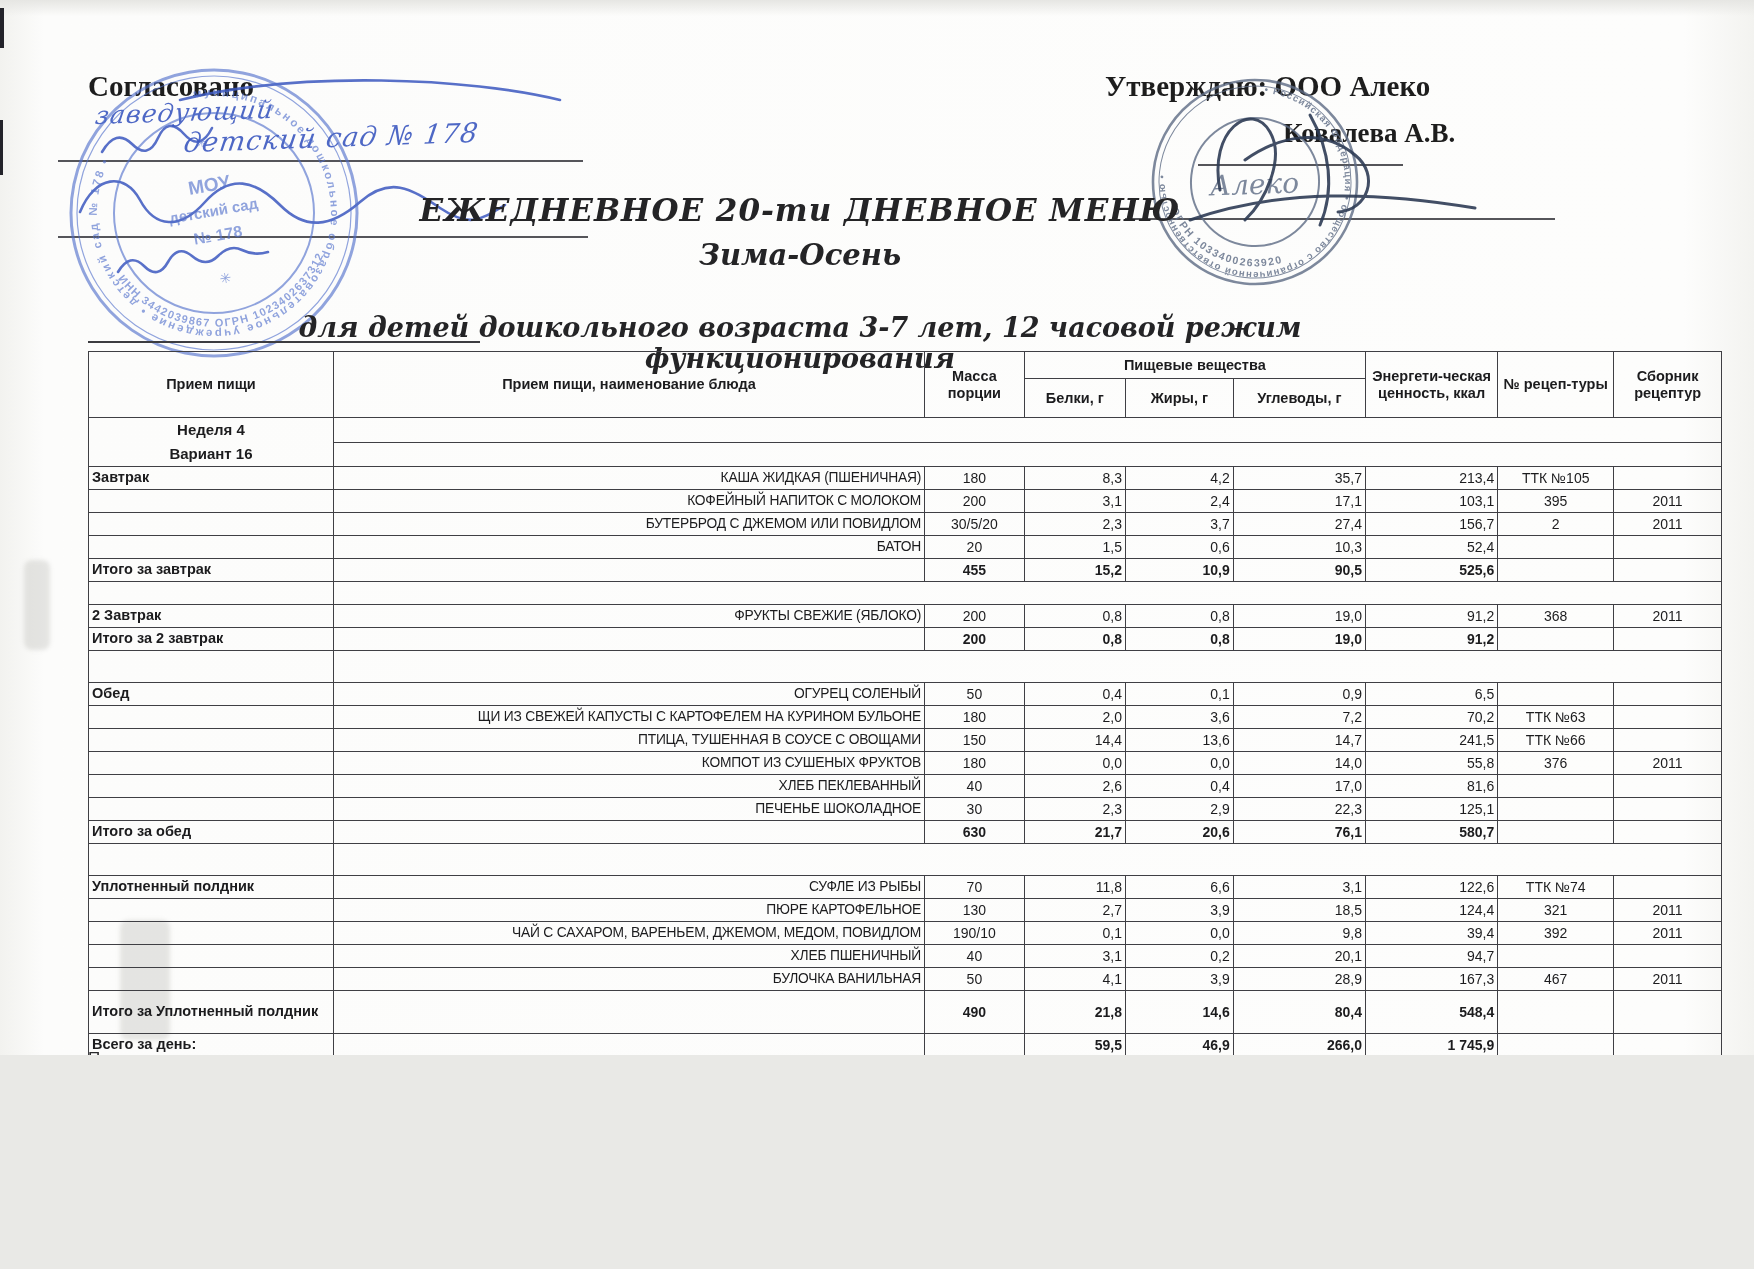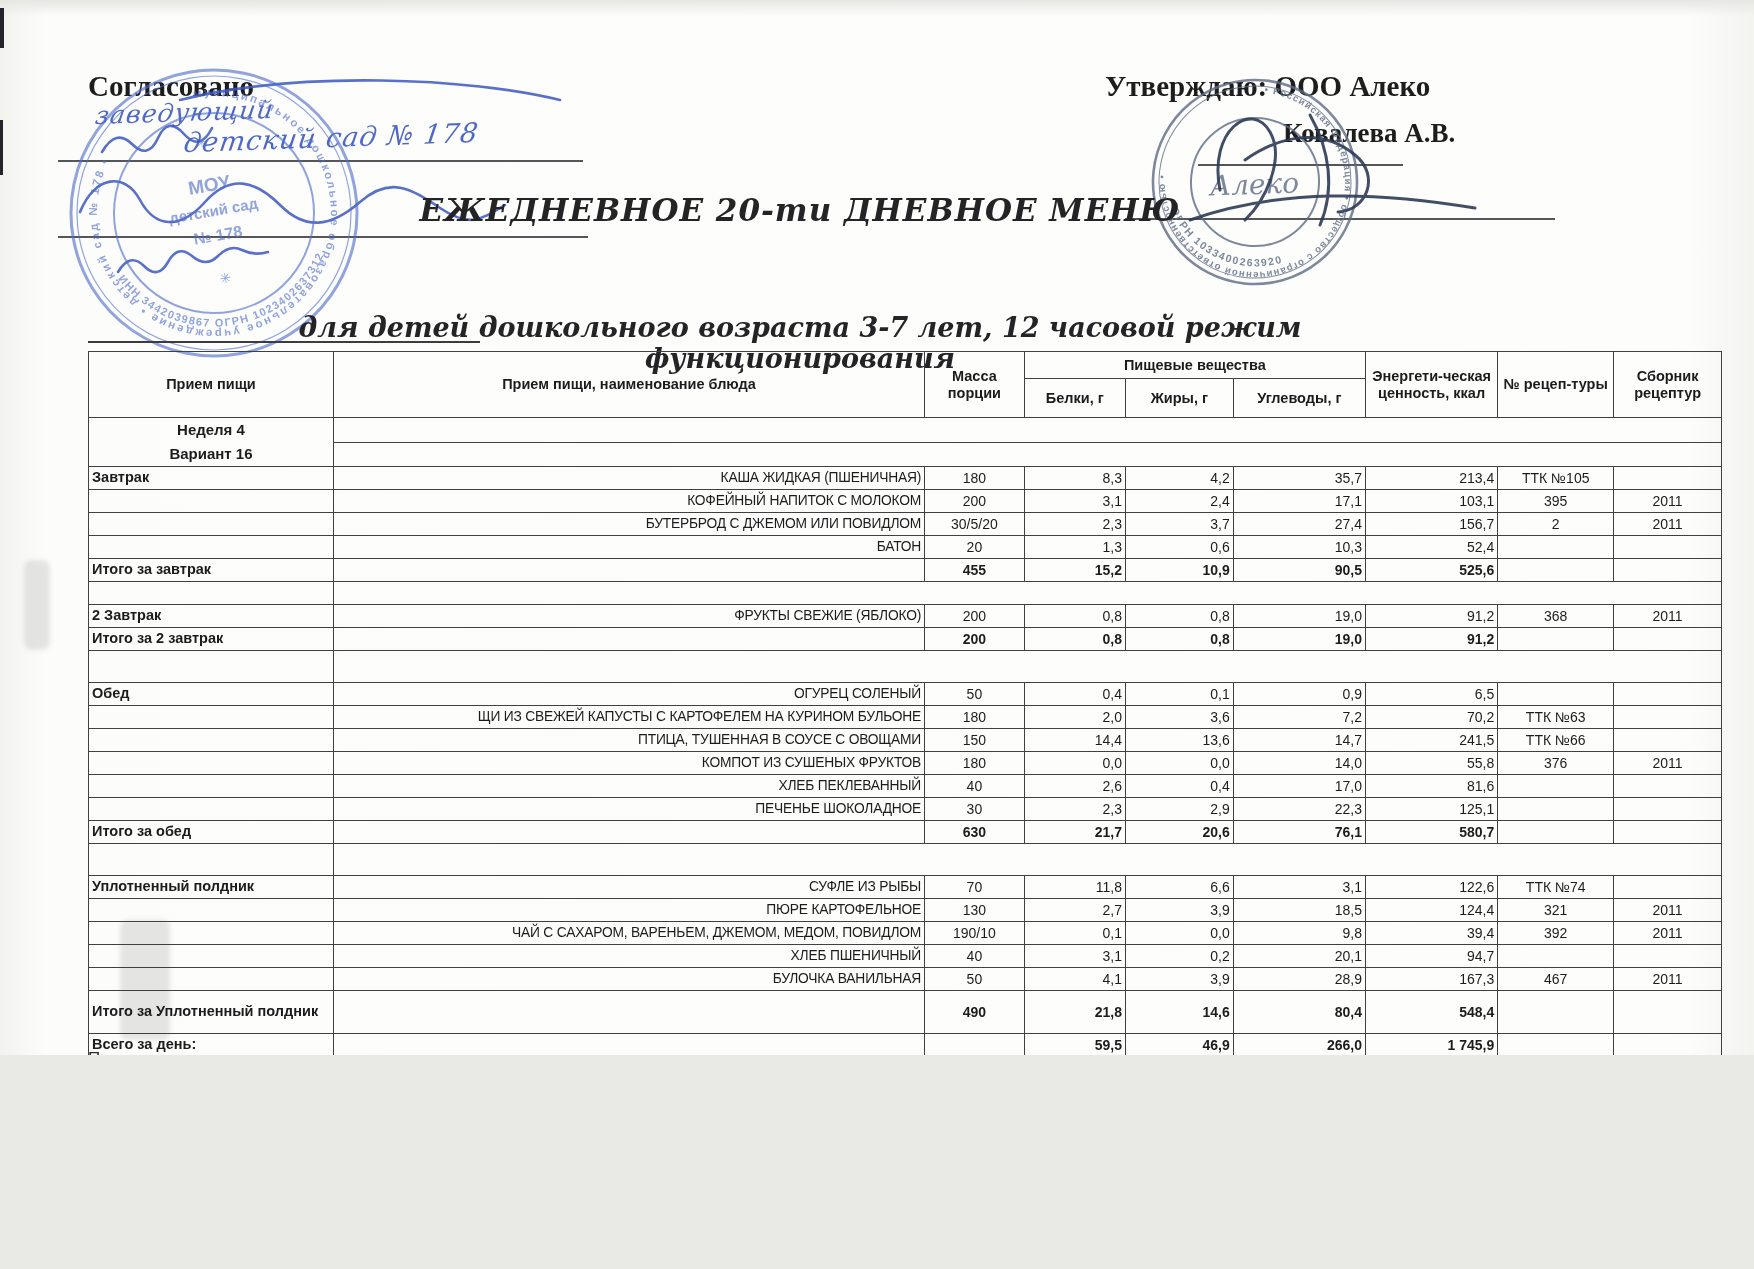"Зима-Осень" div.title { html: none -> <div>Зима-Осень</div> }
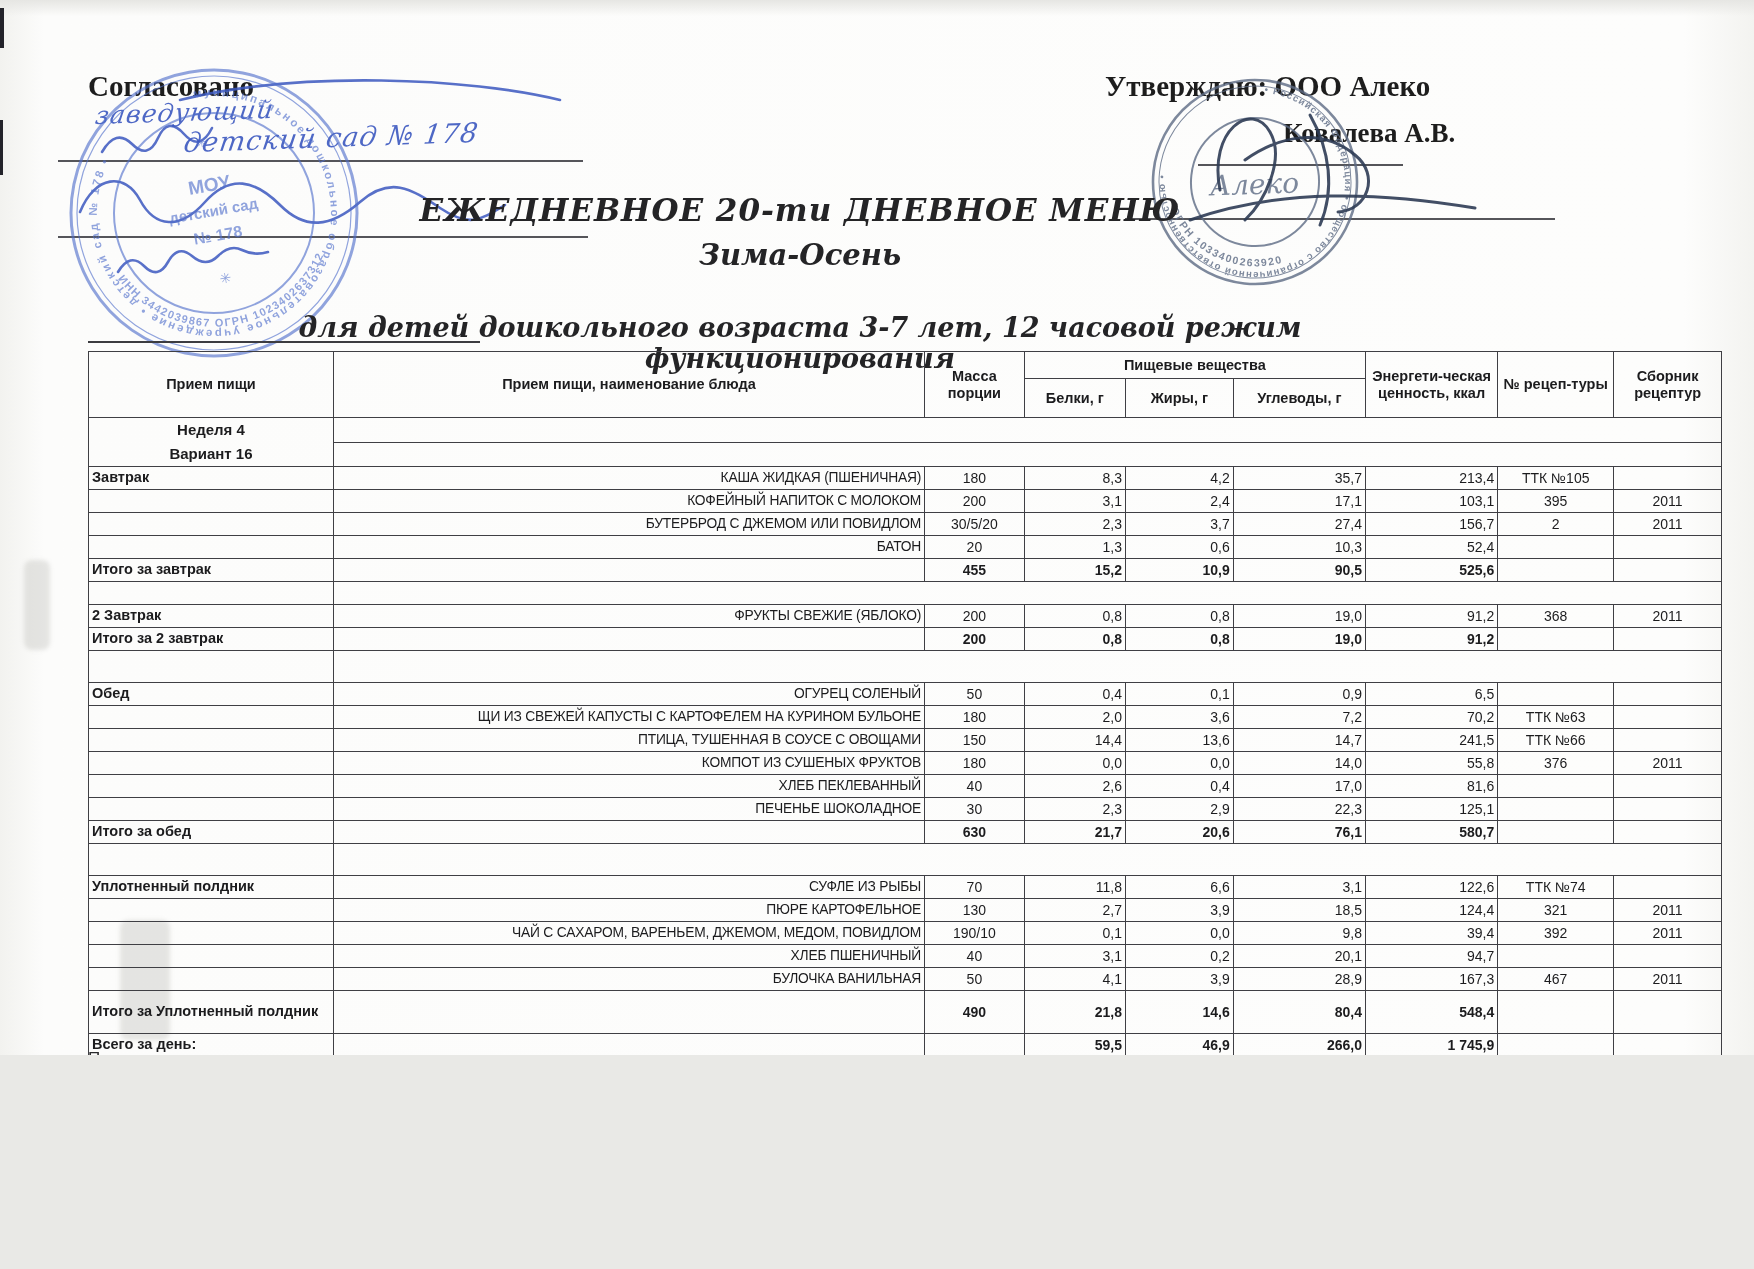"1,3" td.c-num { text: 1,3 -> 1,5 }
